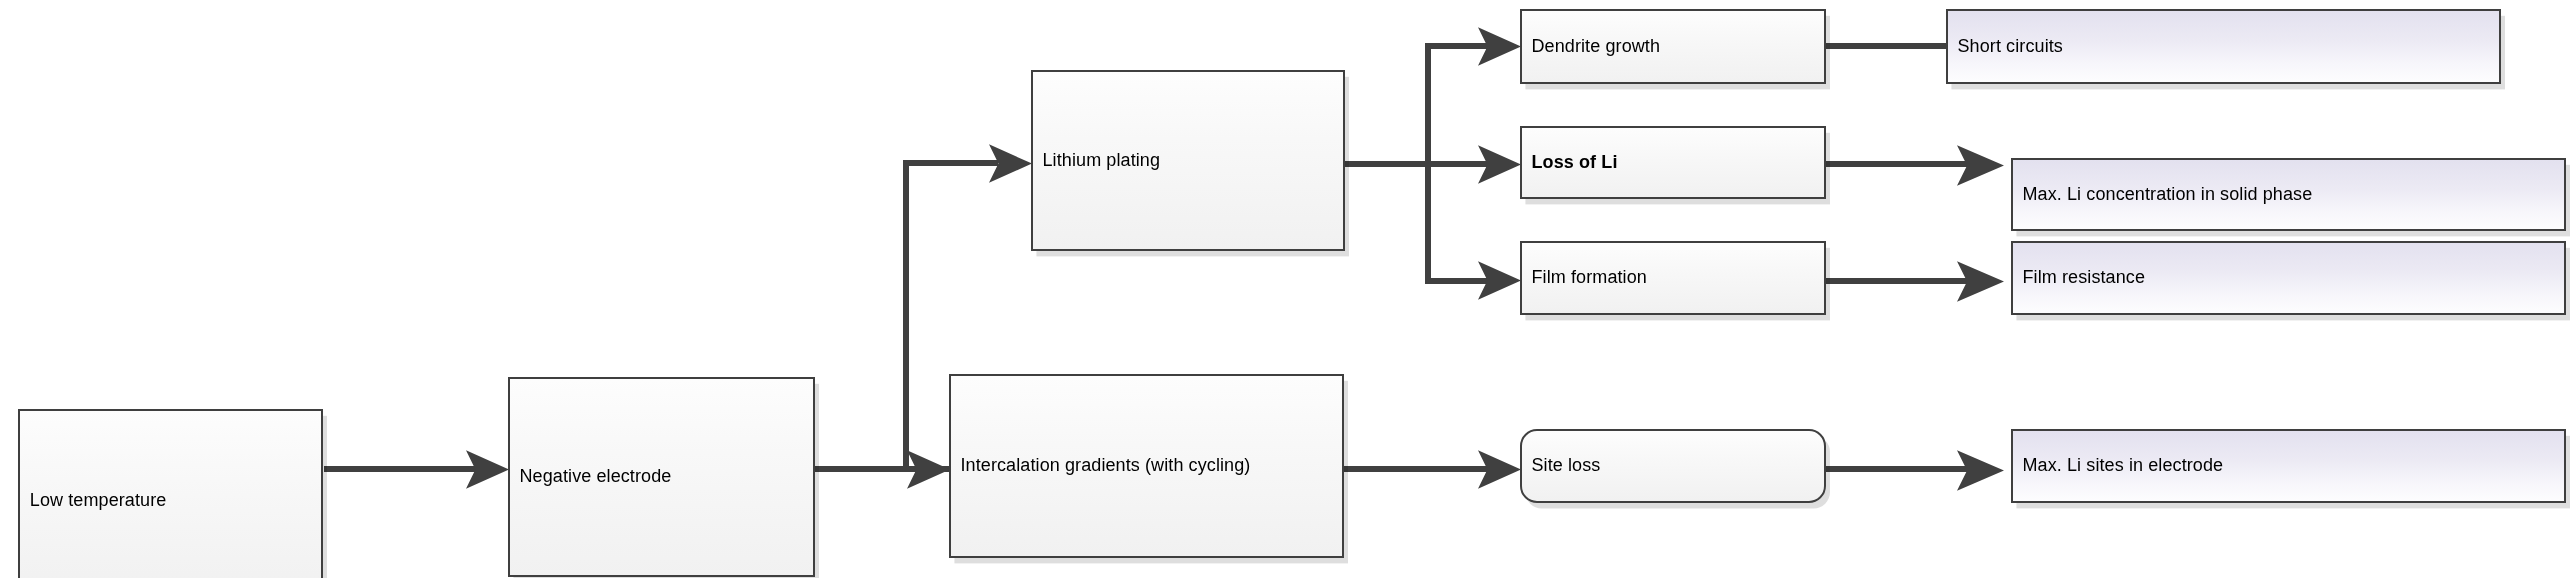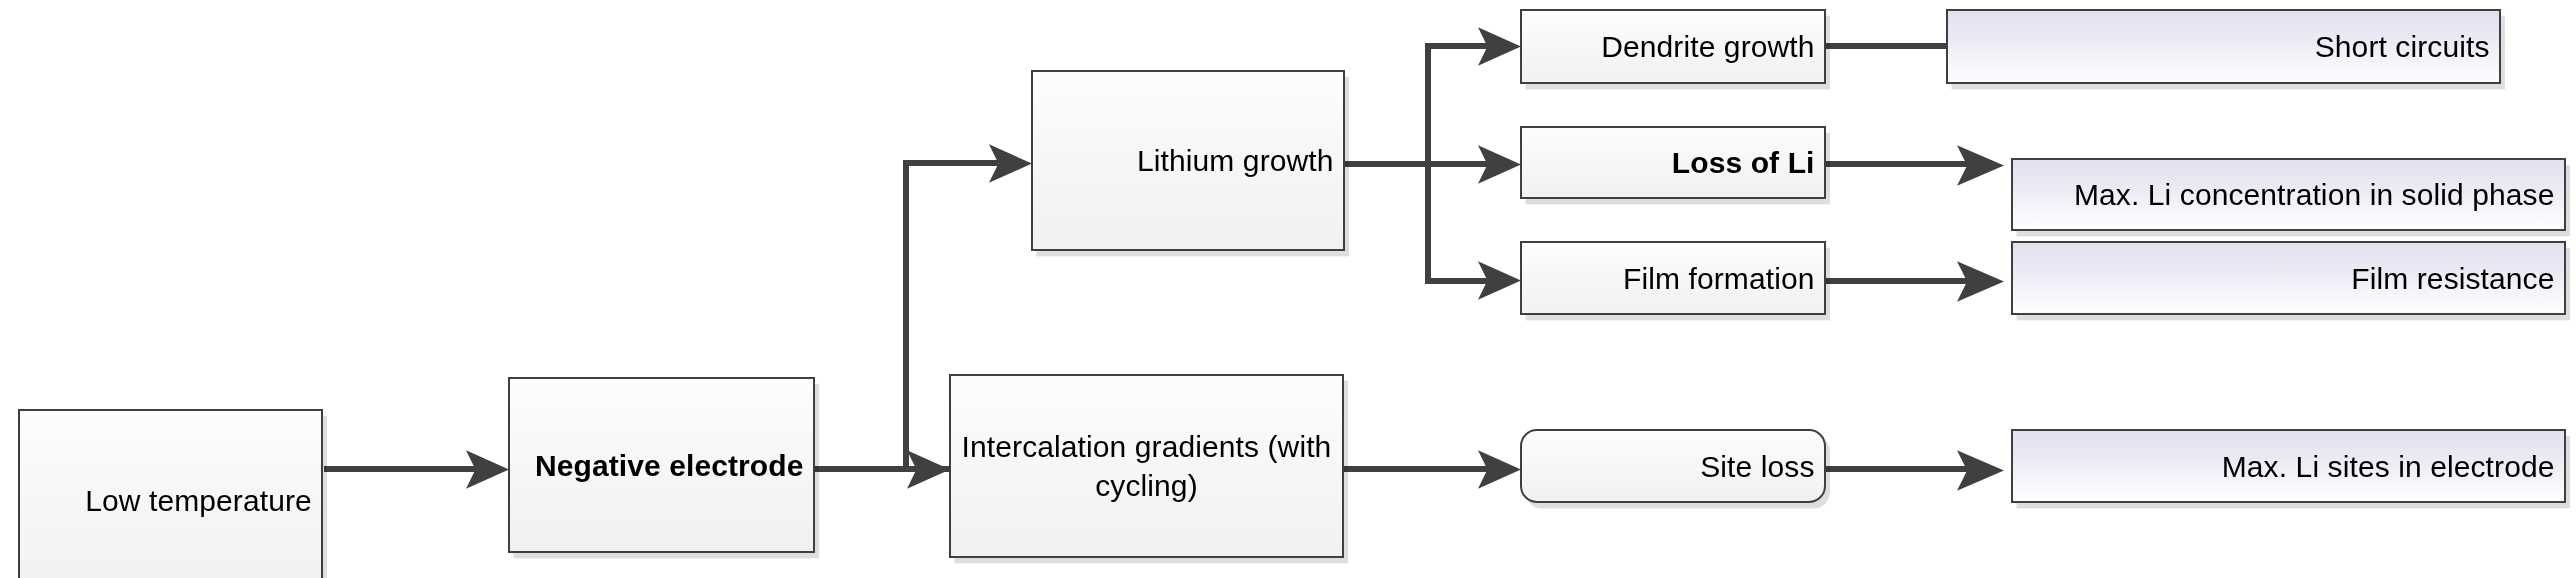"Dendrite growth" .node { font-size: 30px -> 18px; justify-content: flex-end -> flex-start }
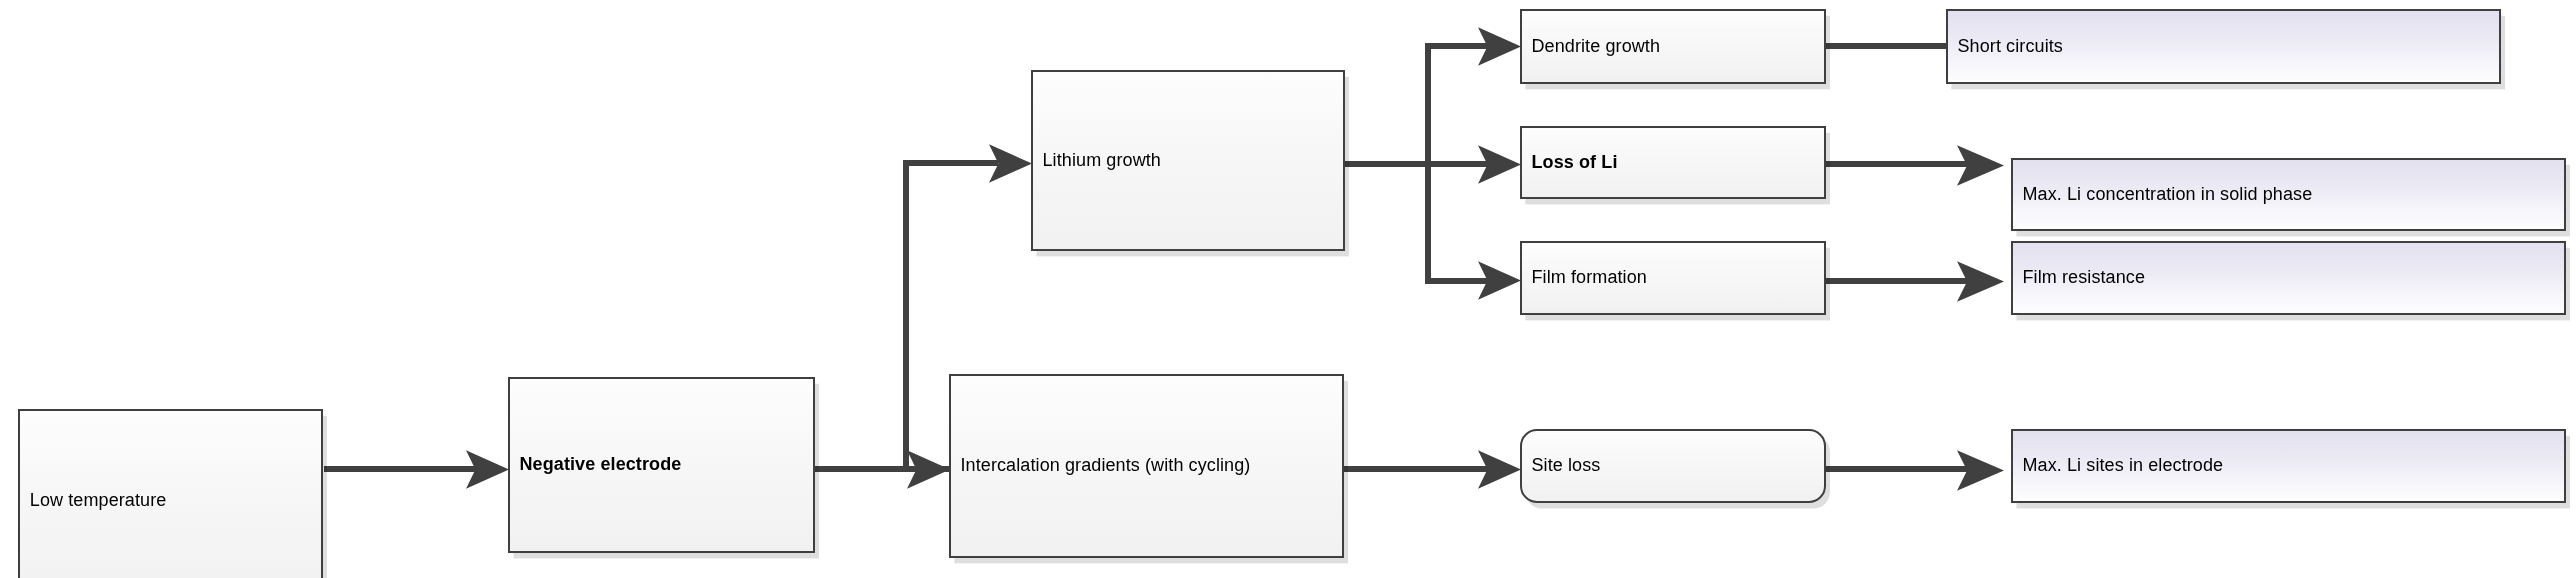"Lithium growth" span.label { text: growth -> plating }
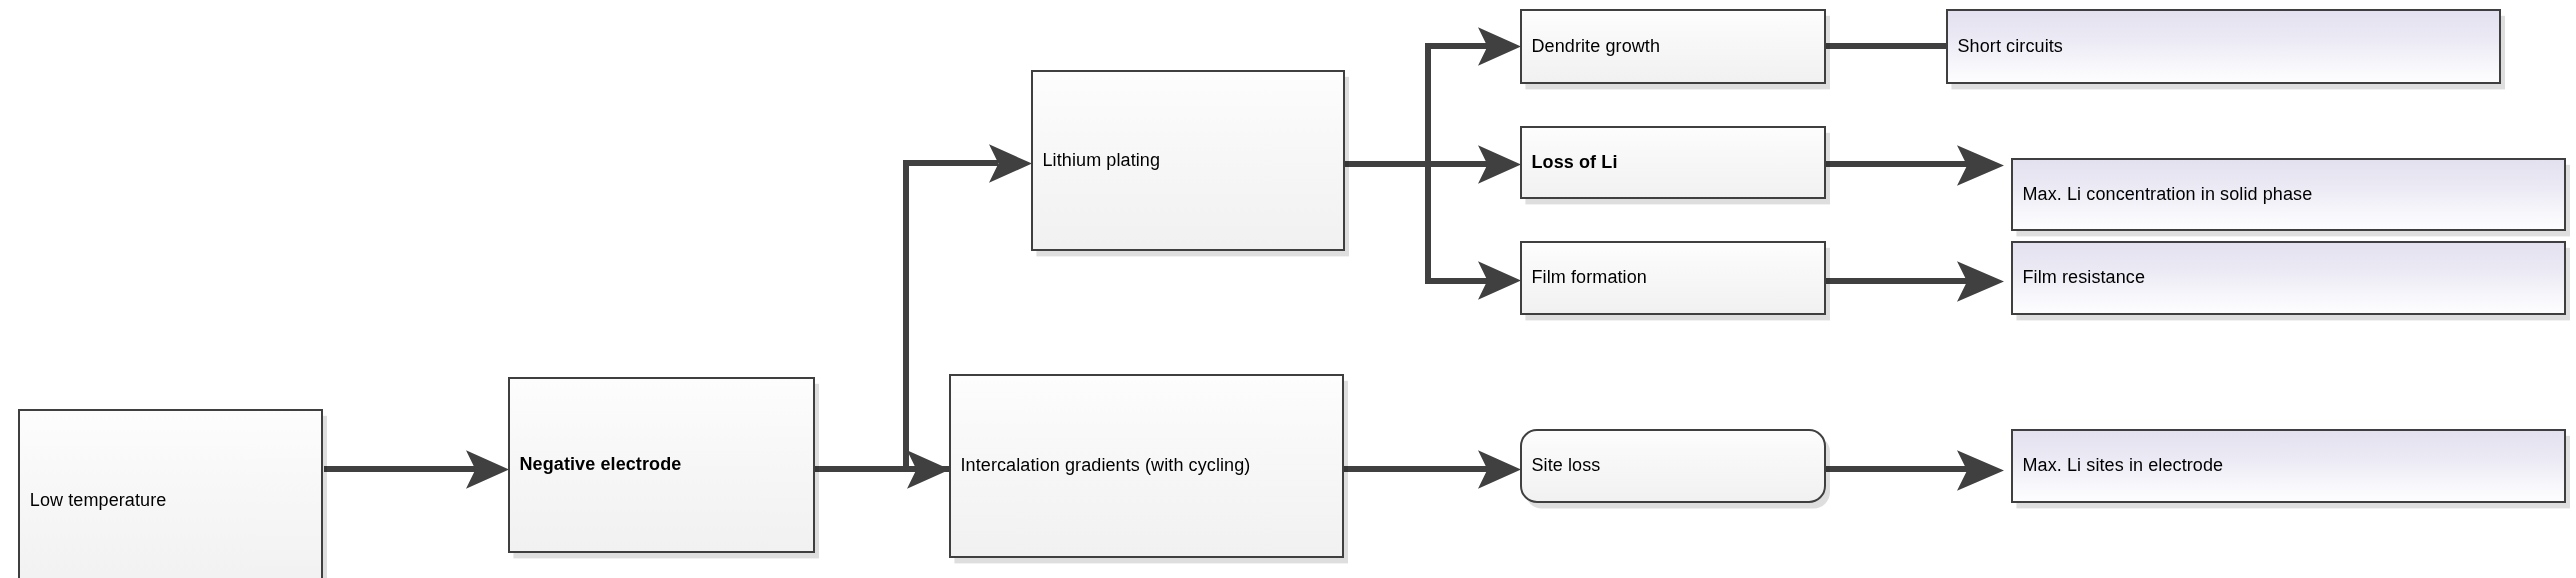"Negative electrode" div.node { font-weight: bold -> none; height: 176px -> 200px }
